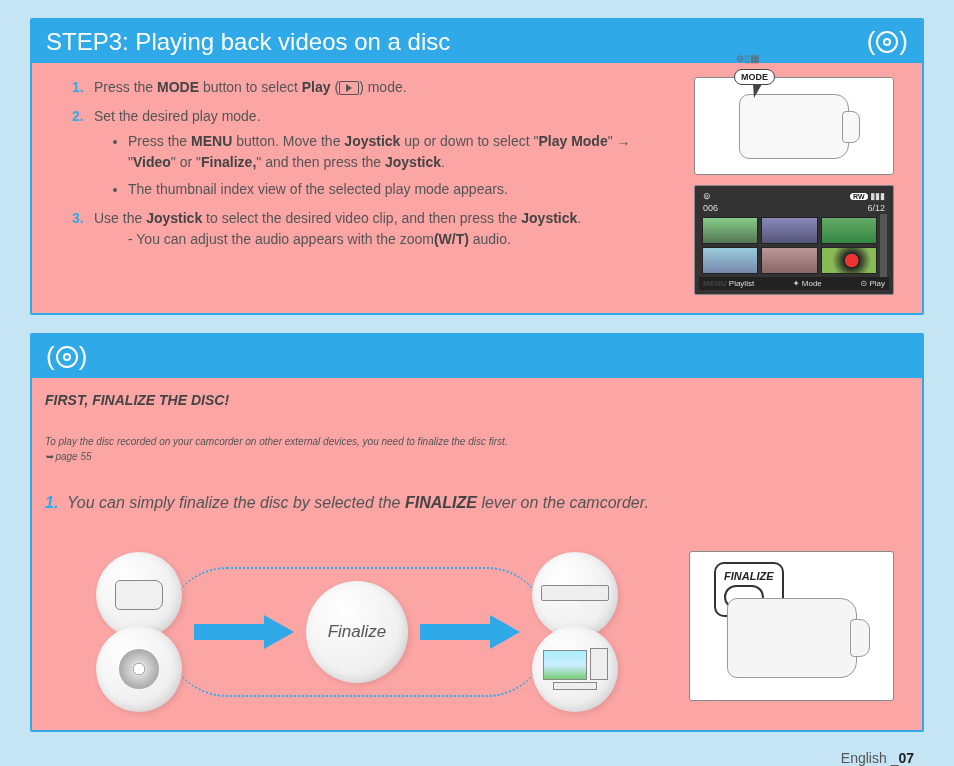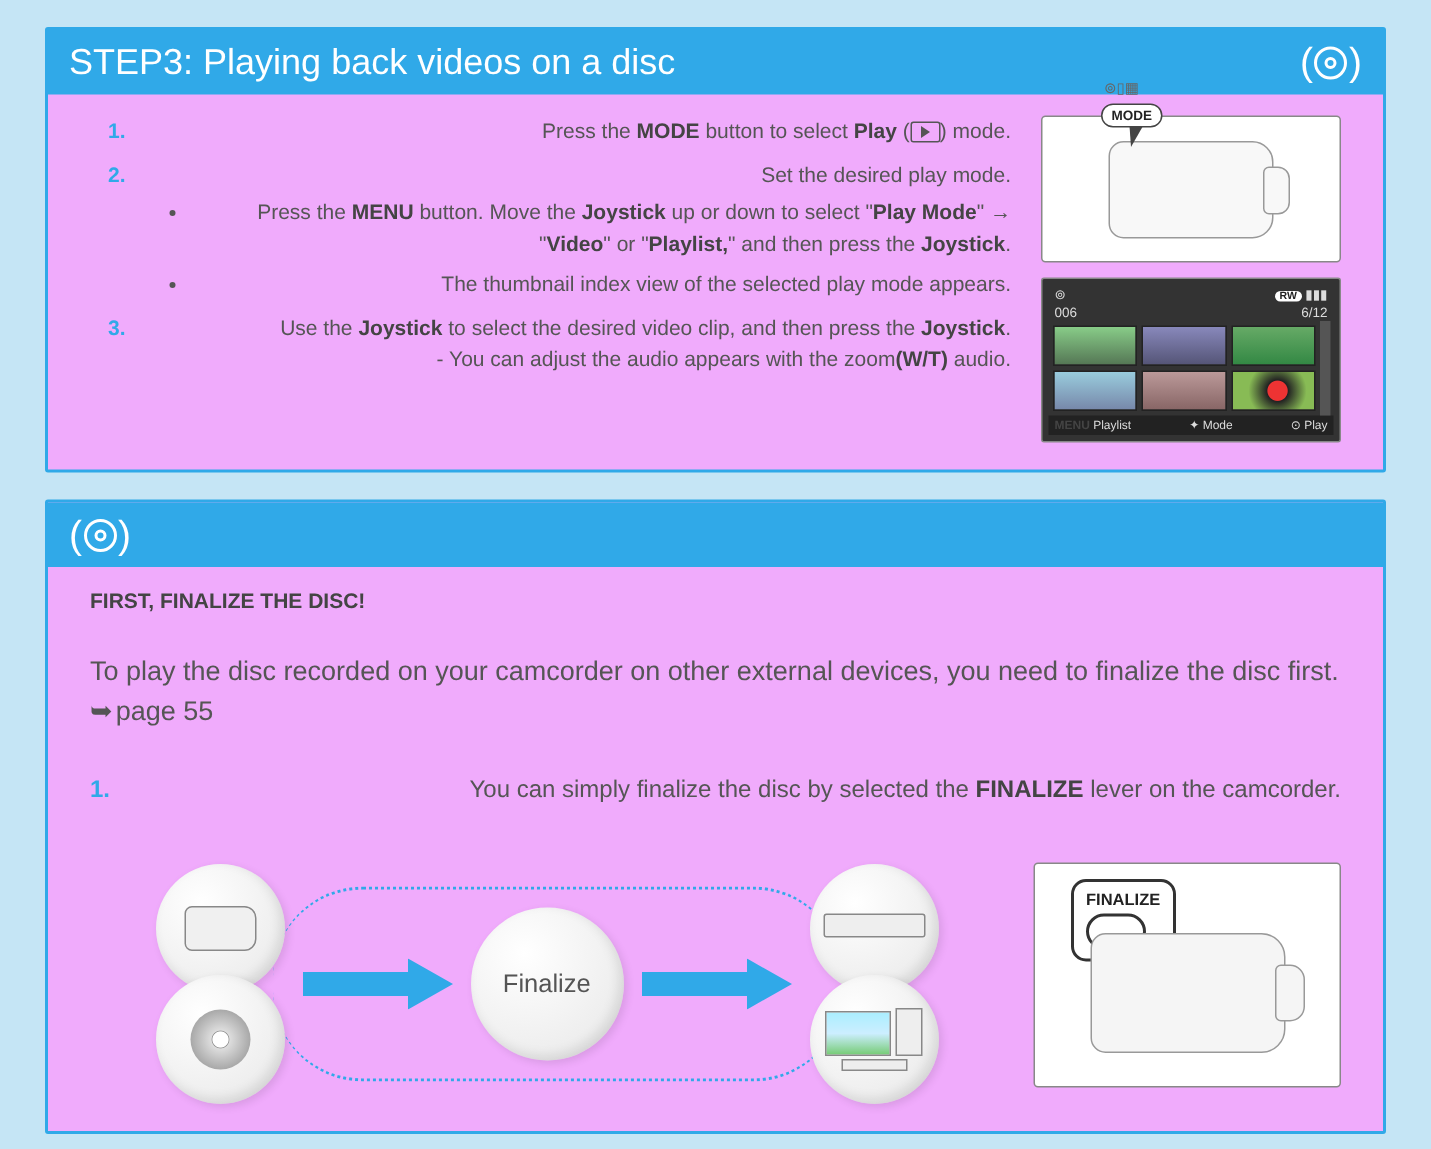"STEP3: Playing back videos on" .step-box { background: #f0abfc -> #fca5a5 }
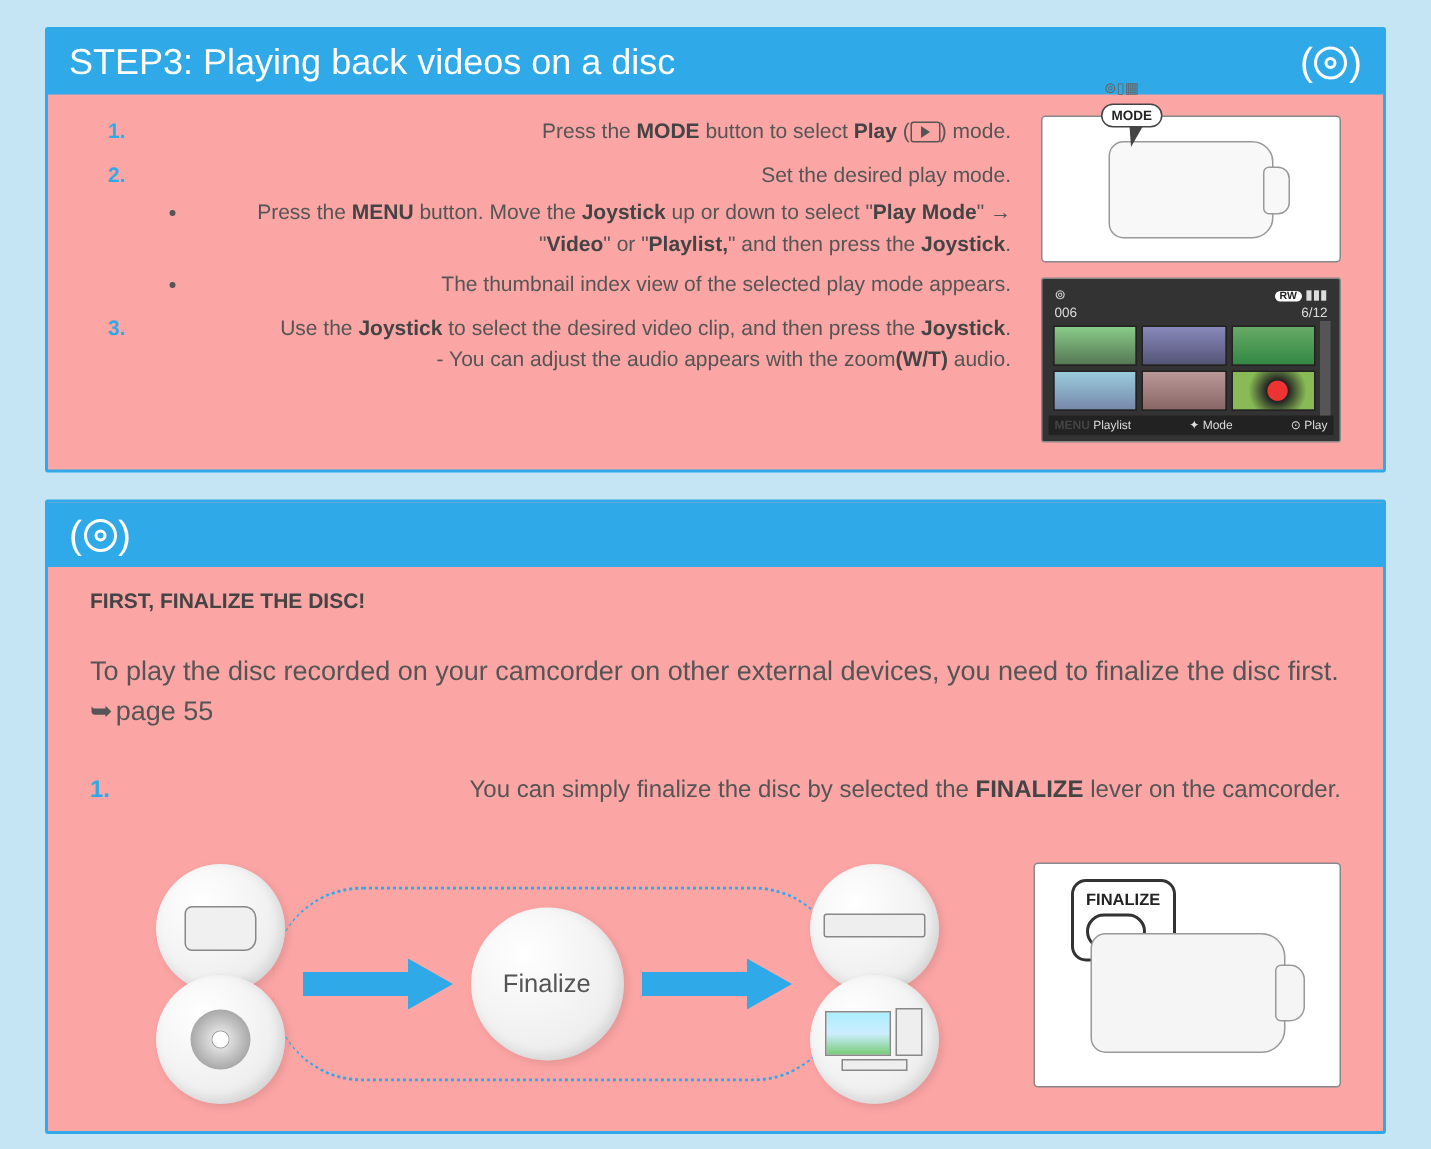"Press the MODE button to" ol.main > li { text-align: right -> none }
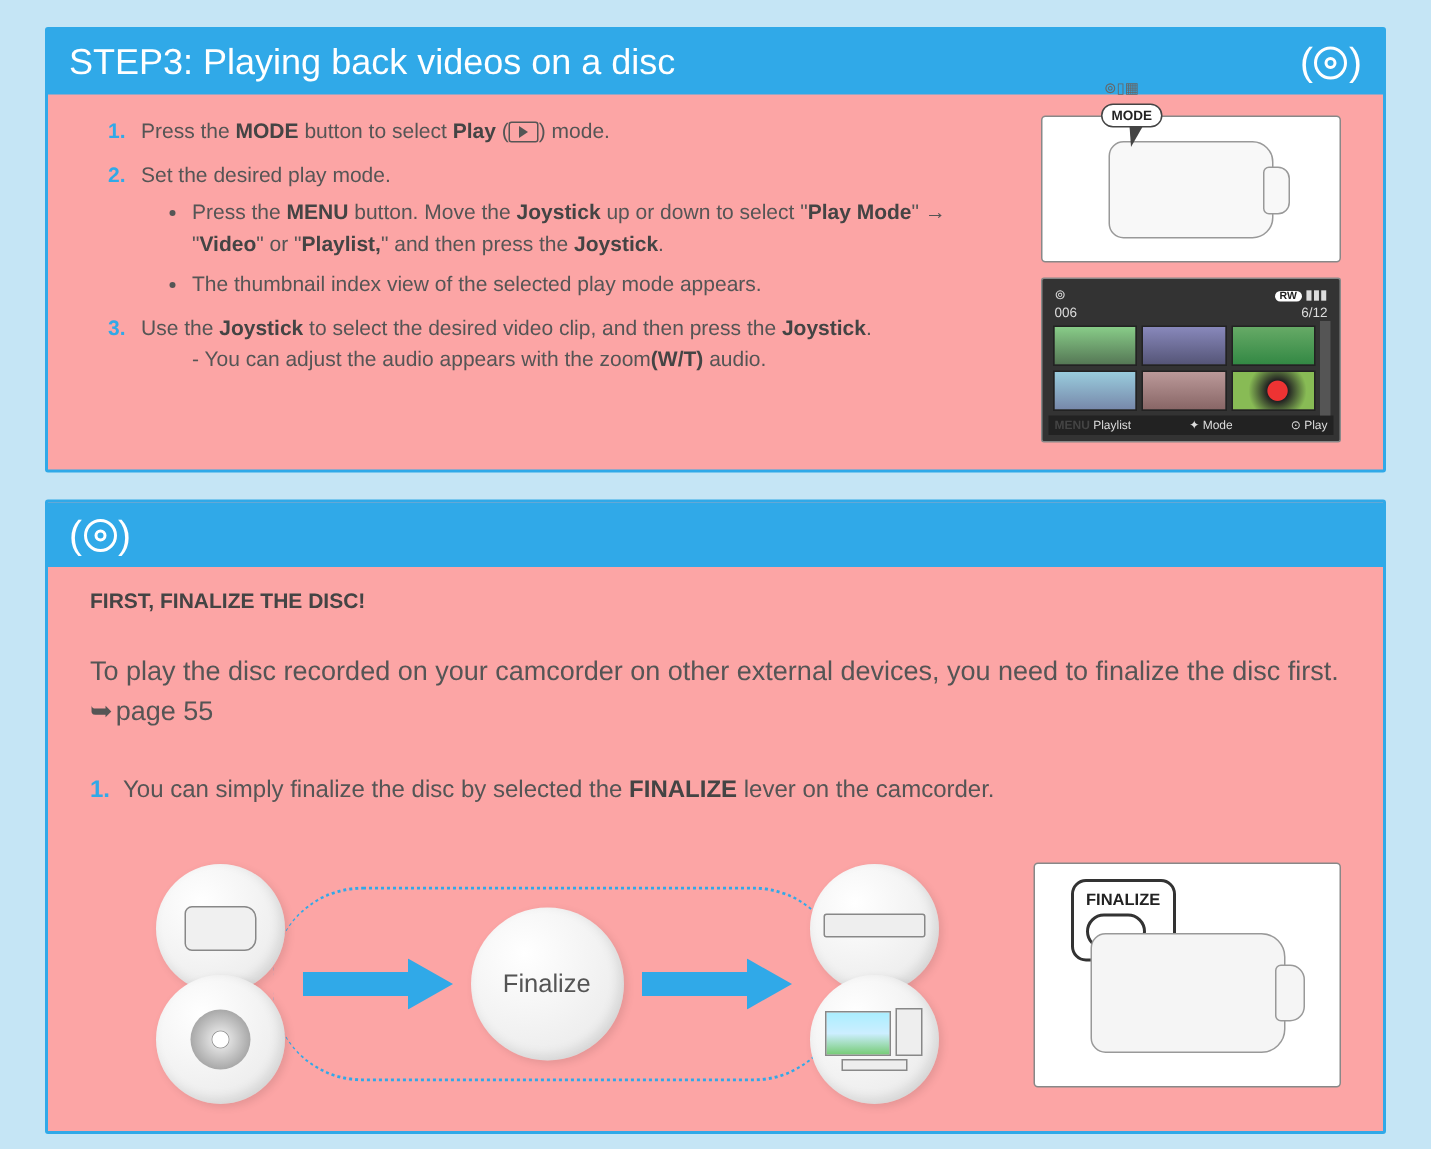"Playlist," b { text: Playlist -> Finalize }
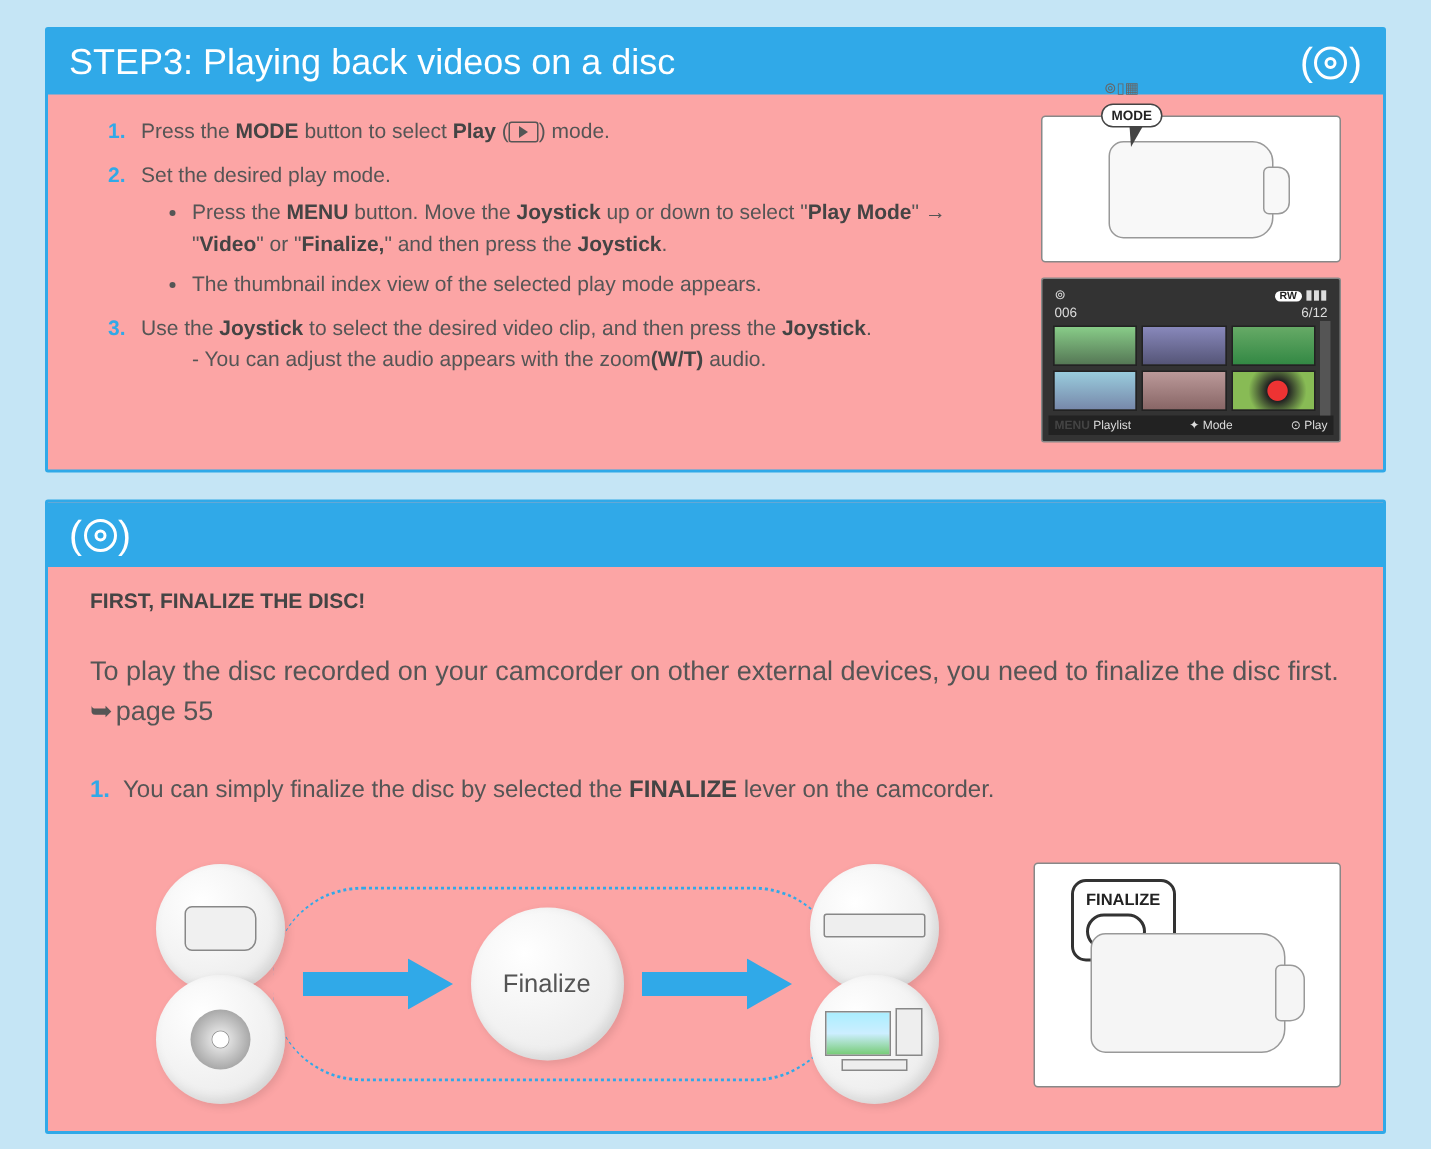"FIRST, FINALIZE THE DISC!" .step-body-full { font-style: none -> italic; padding: 14px 28px 18px 28px -> 14px 28px 18px 13px }
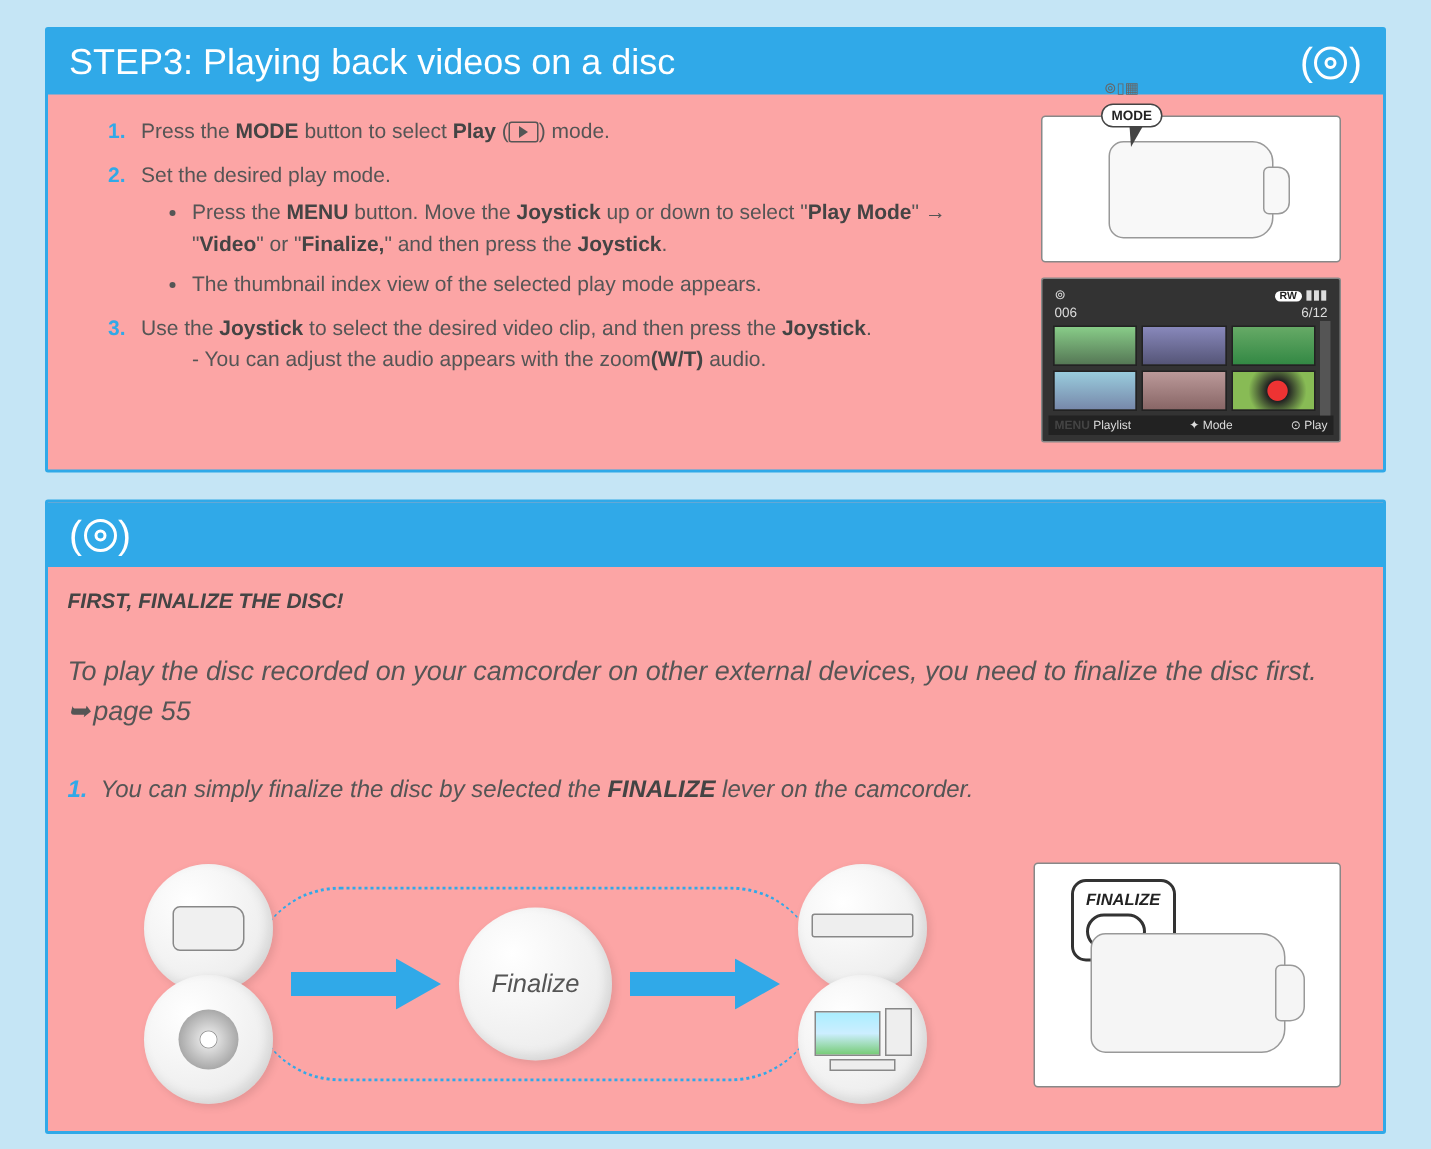"To play the disc recorded" .intro-text { font-size: 18px -> 10px }
